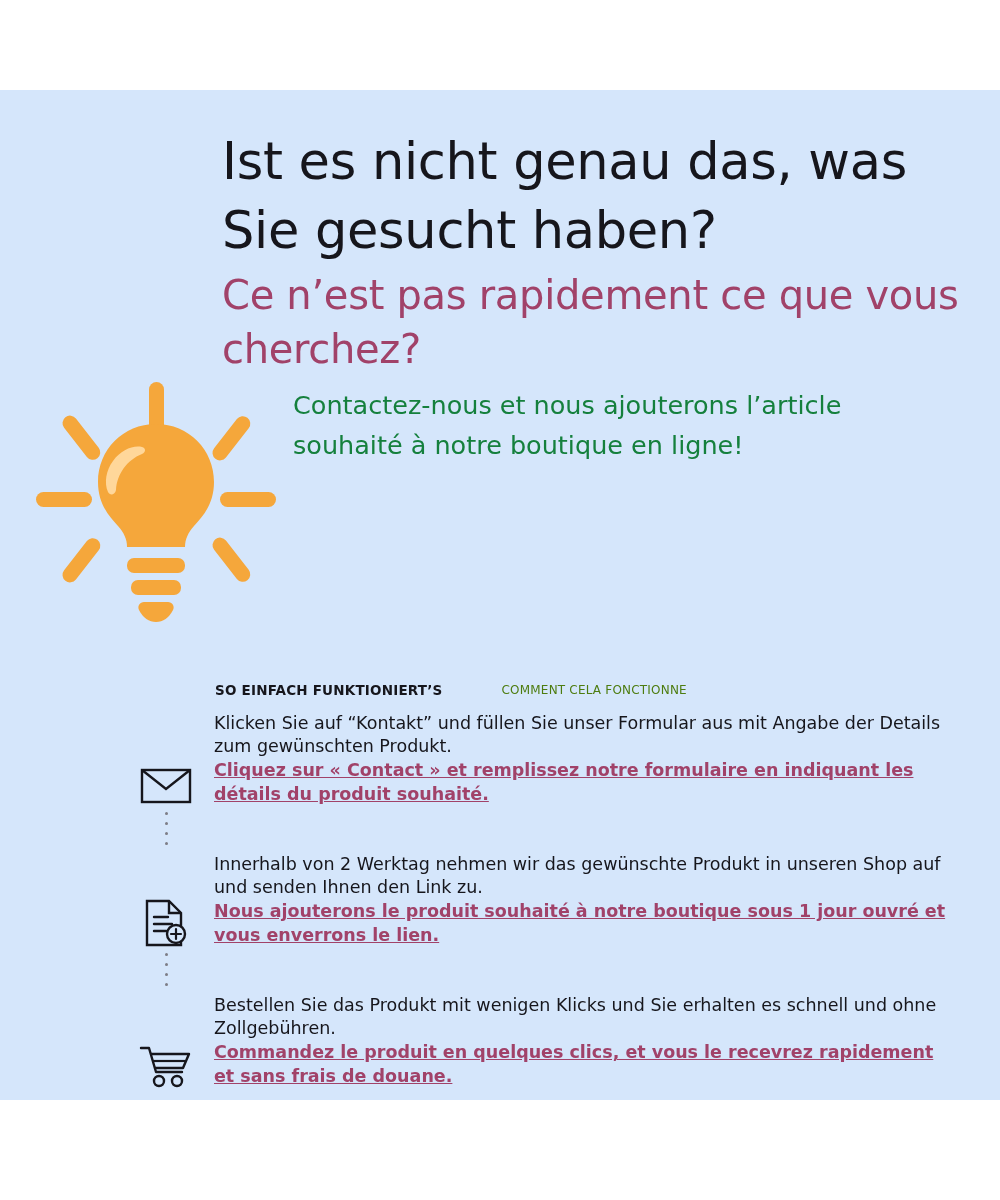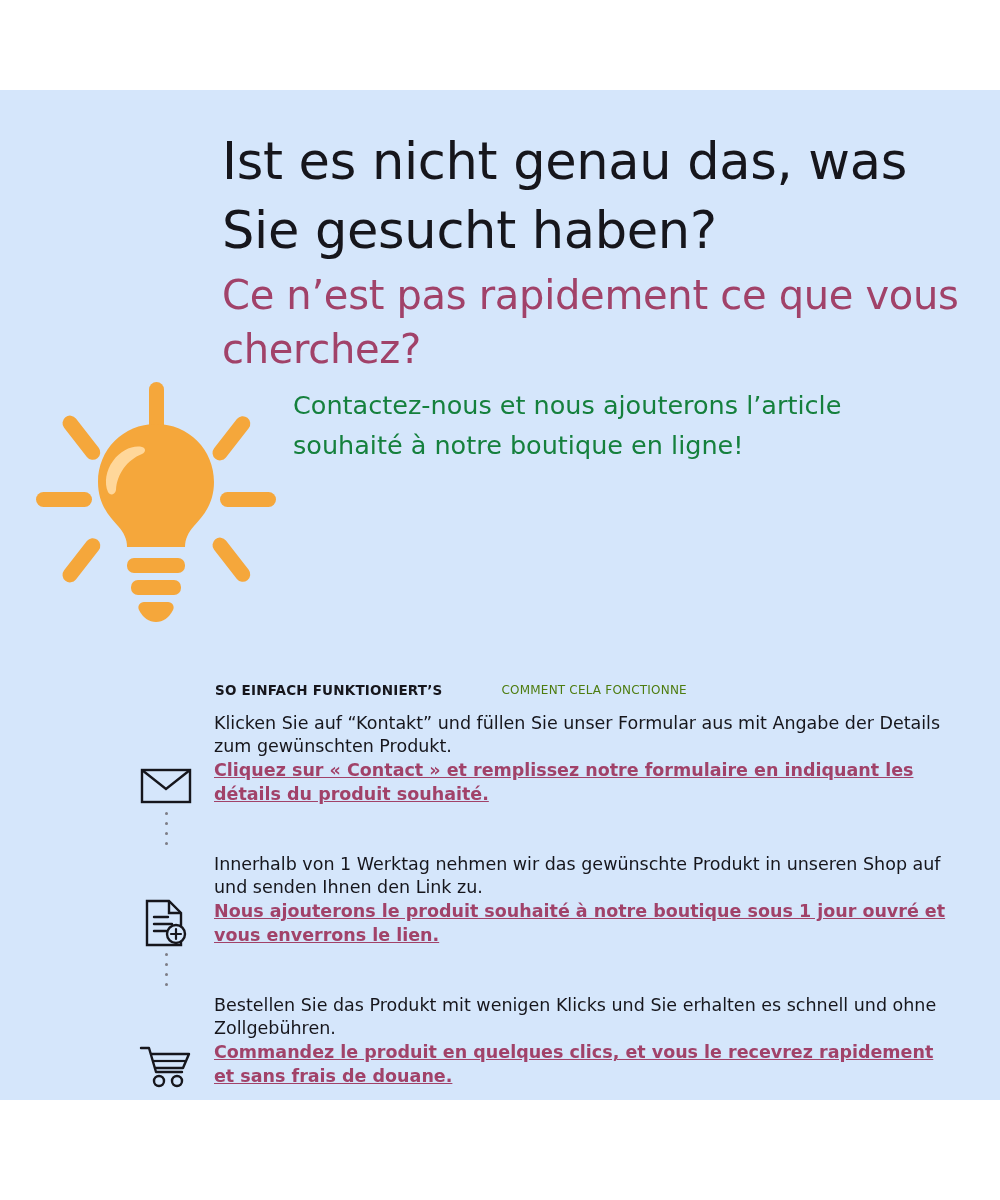"Innerhalb von 1 Werktag nehmen" div.t-de { text: 1 -> 2 }
